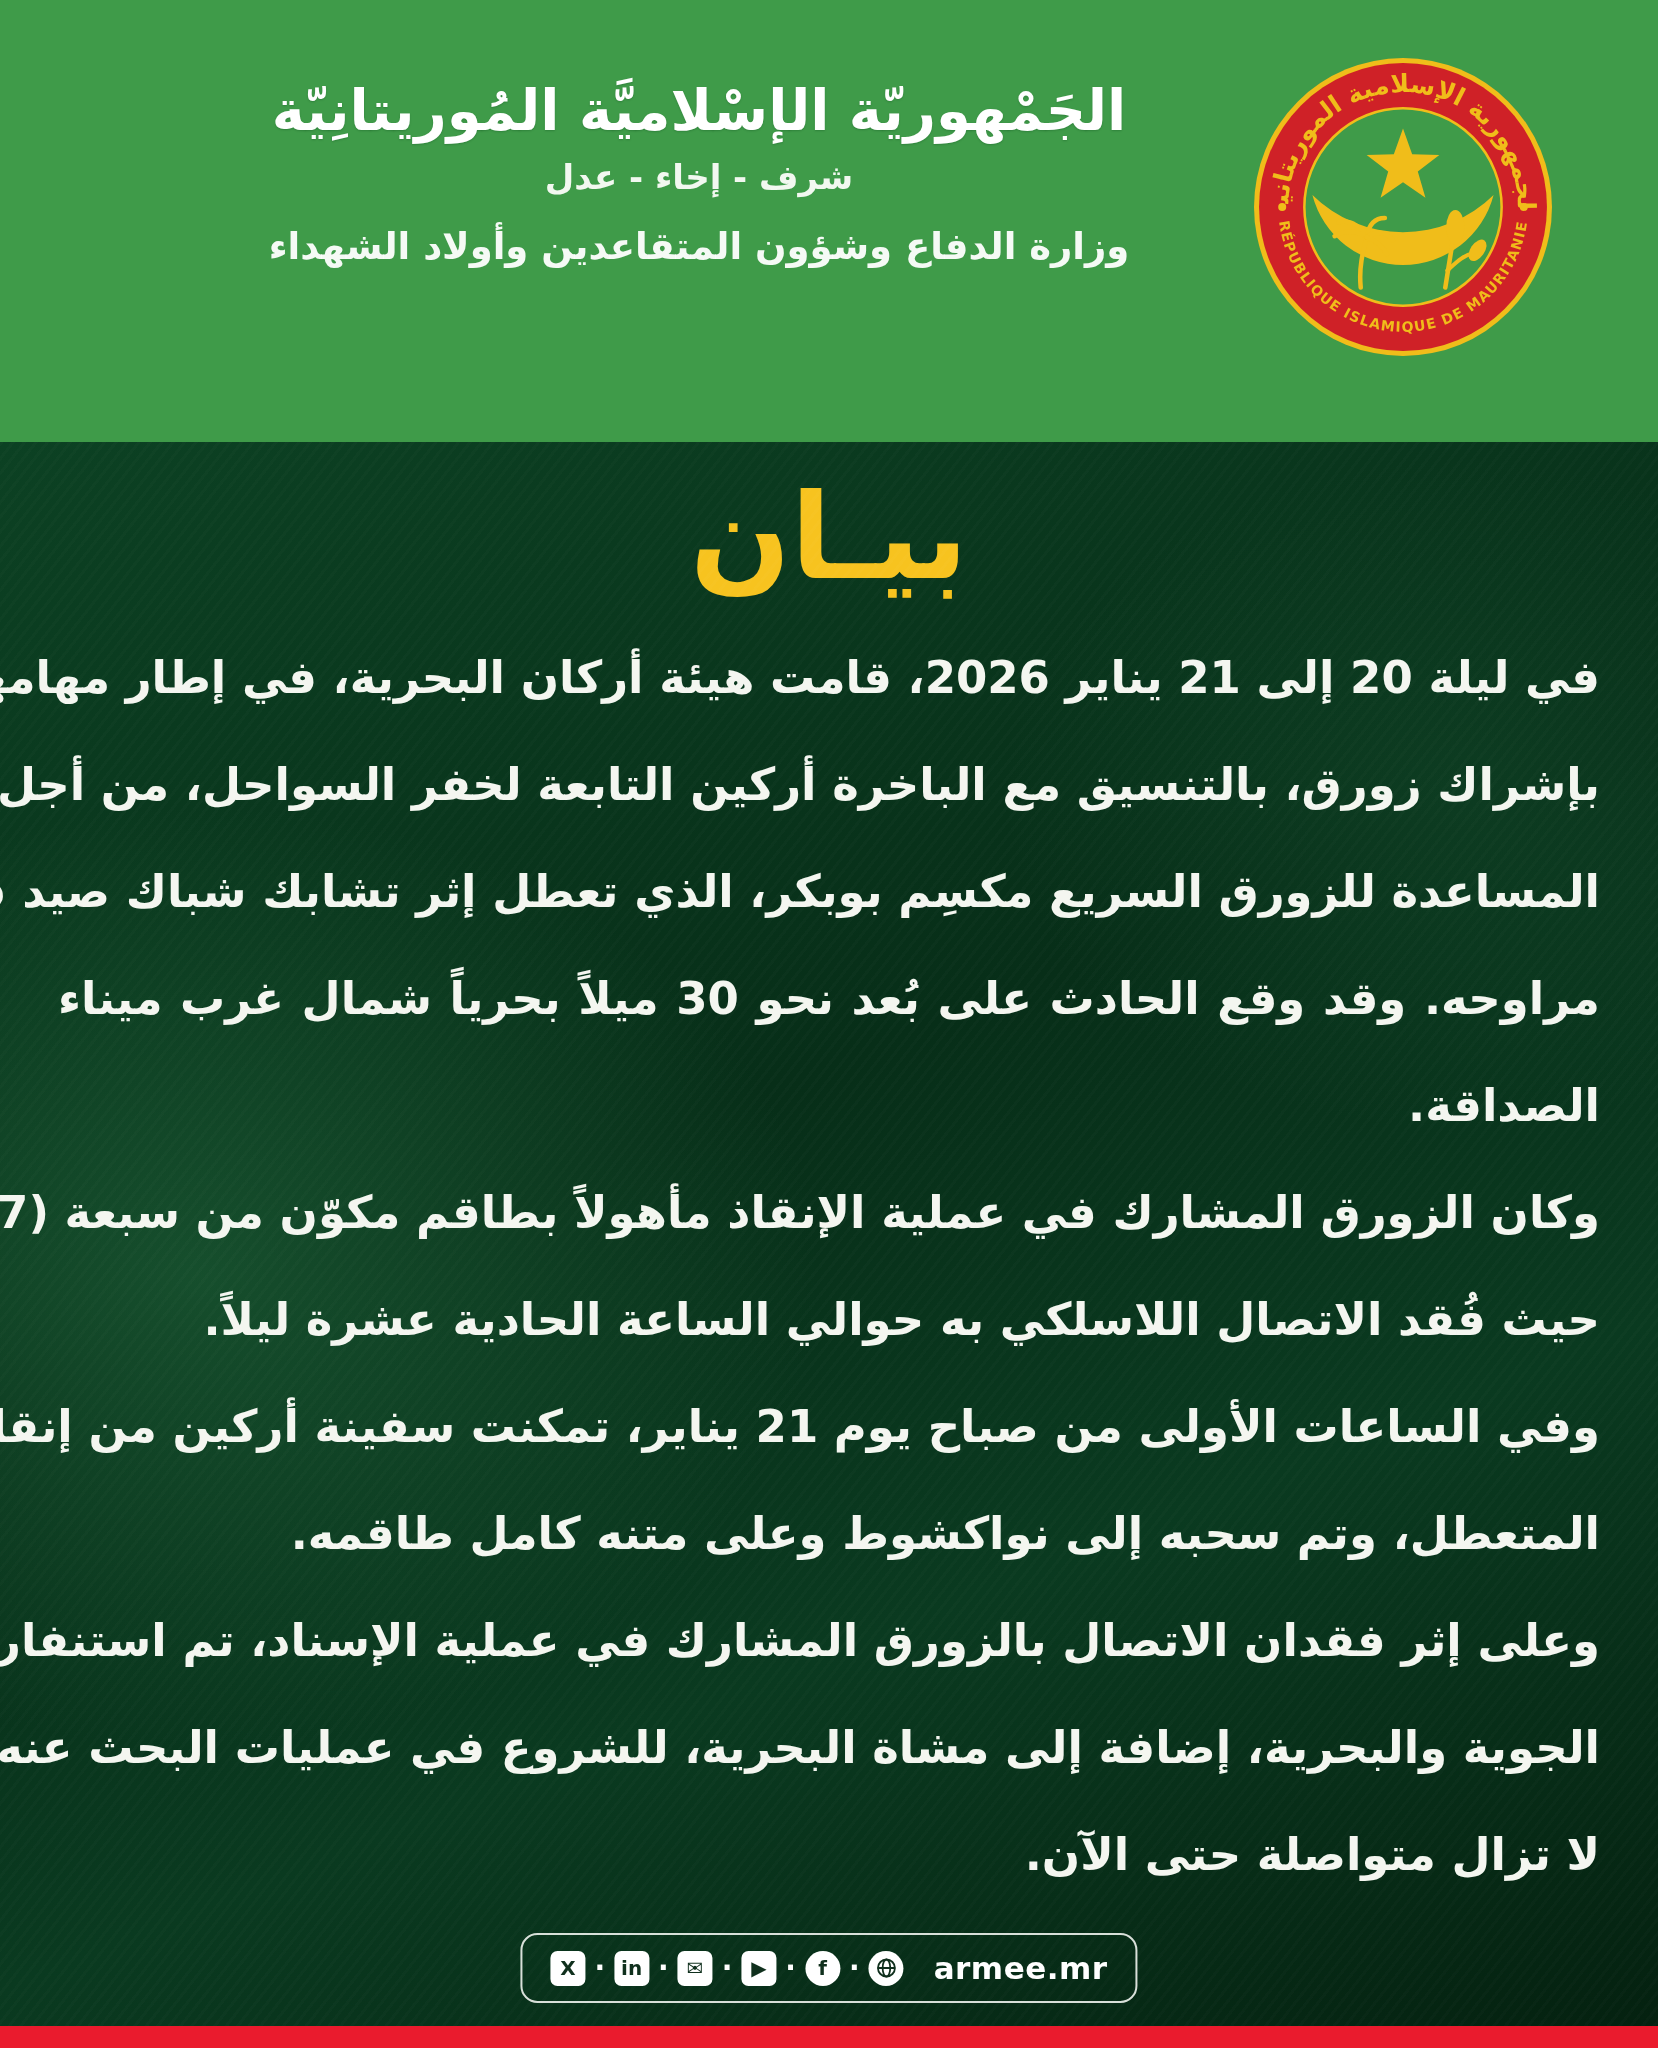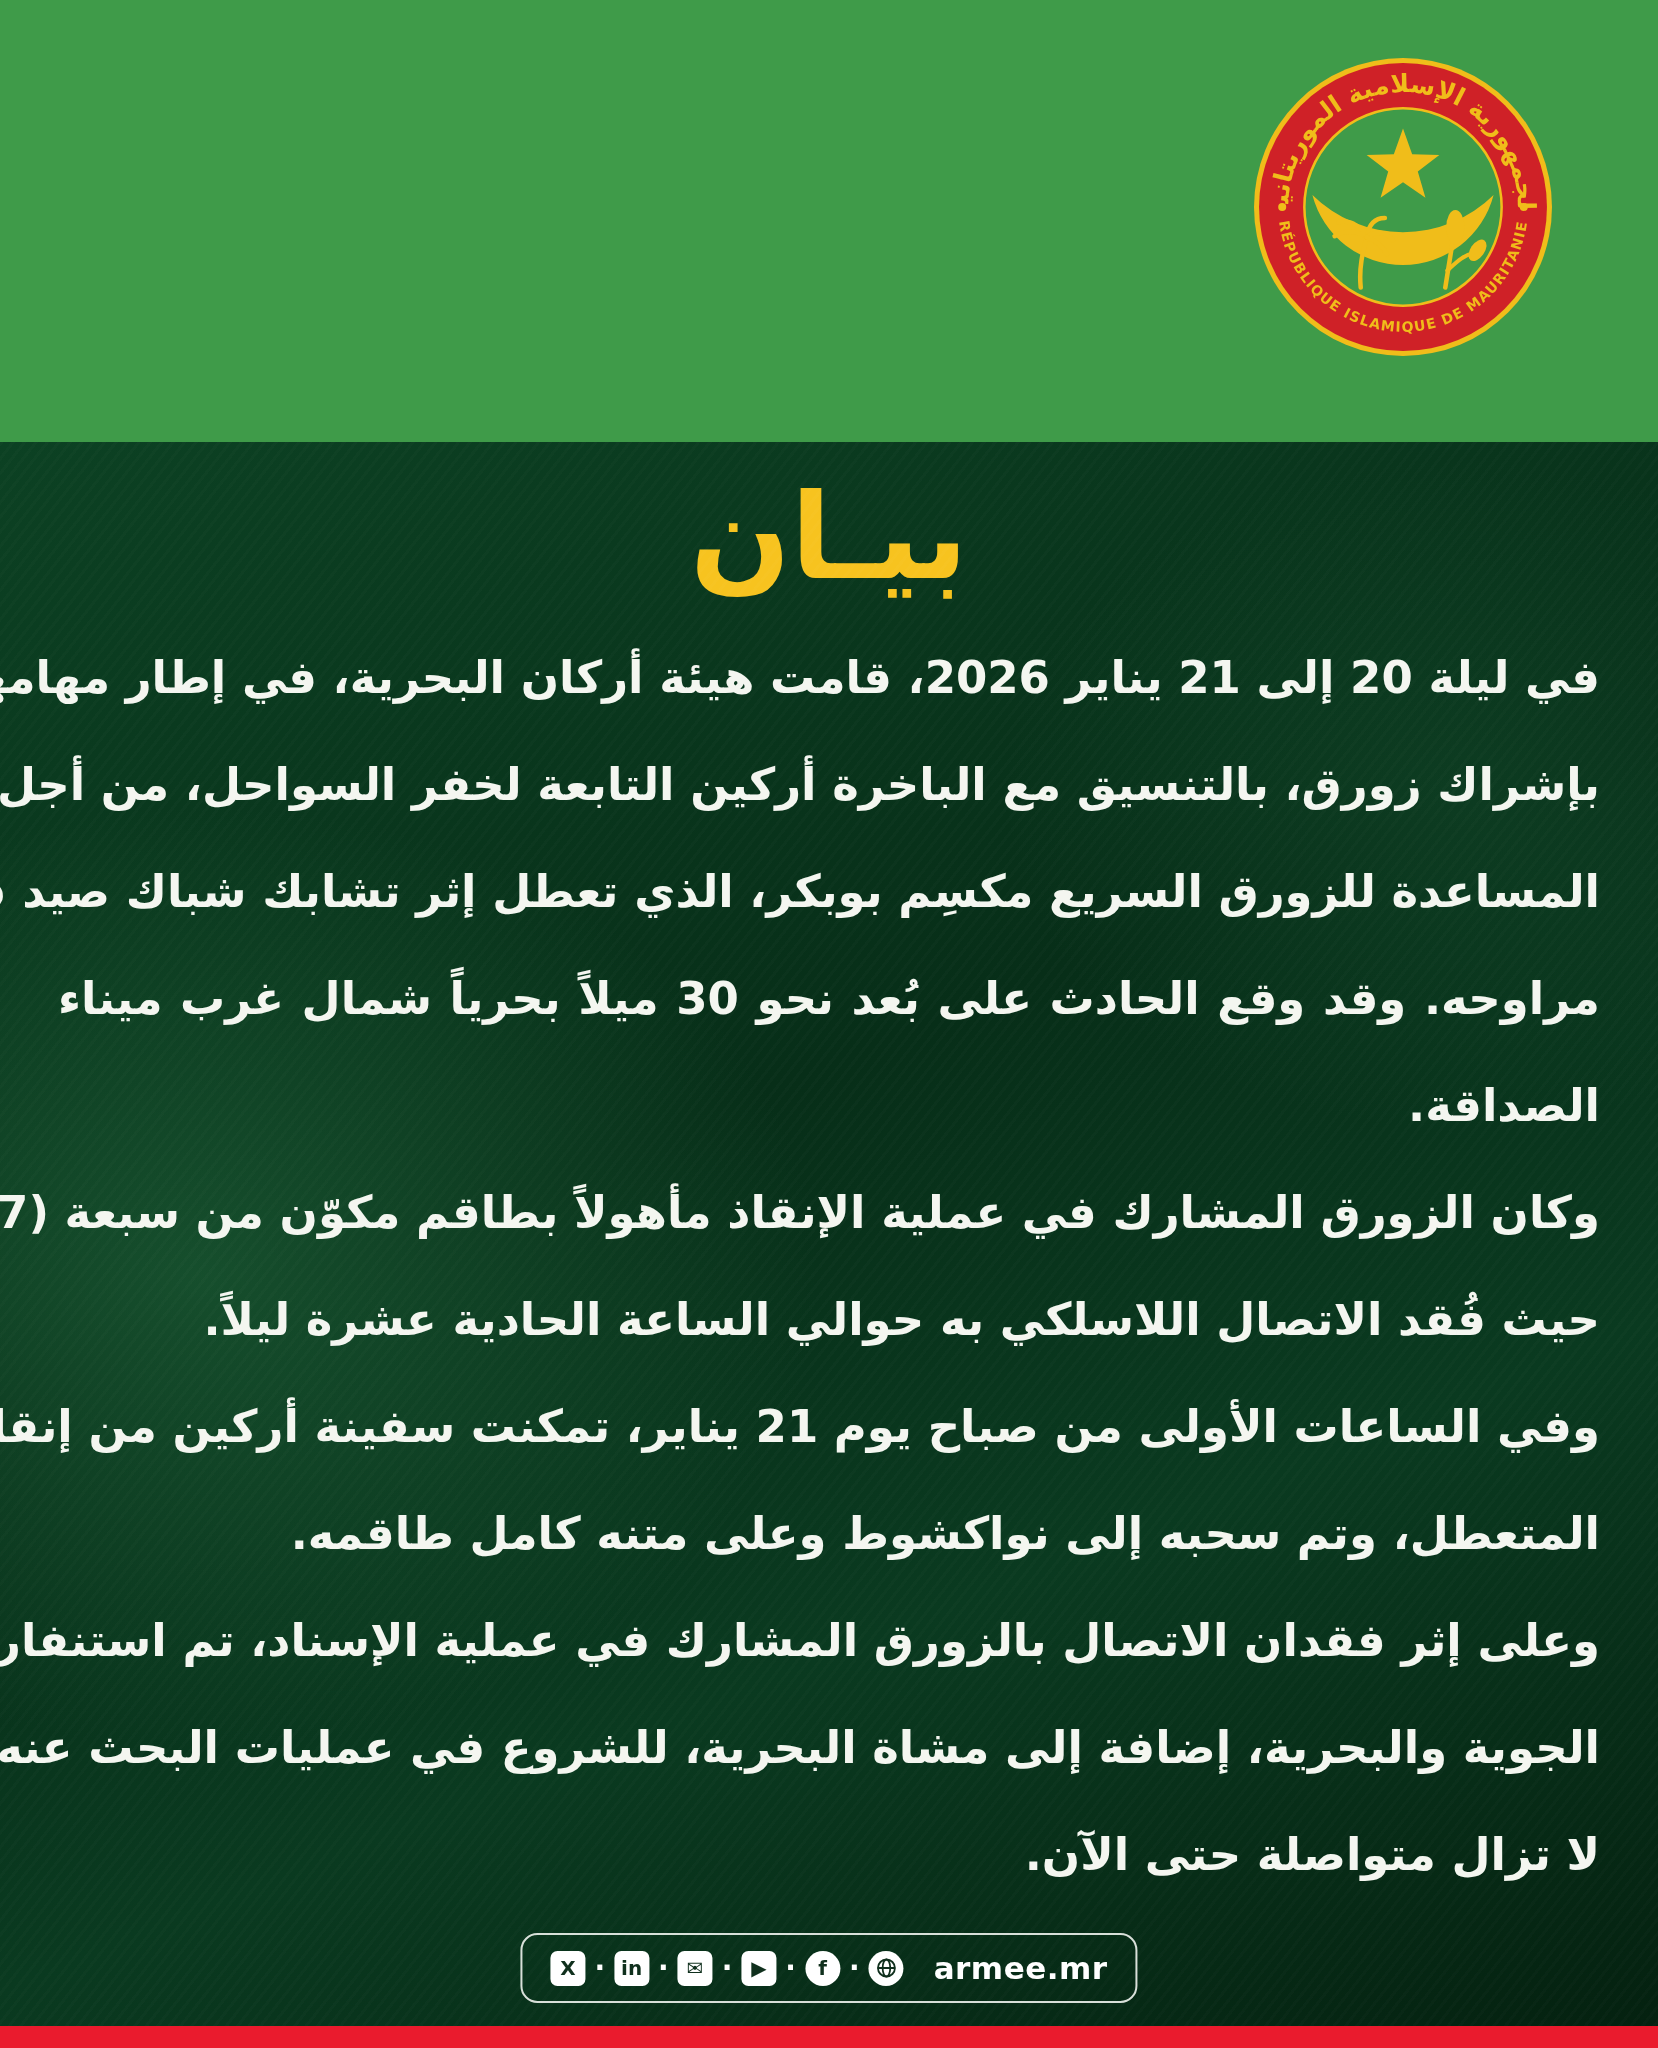"الجَمْهوريّة الإسْلاميَّة المُوريتانِيّة" div.header-textblock { html: none -> <div> <div>الجَمْهوريّة الإسْلاميَّة المُوريتانِيّة</div> <div>شرف - إخاء - عدل</div> <div>وزارة الدفاع وشؤون المتقاعدين وأولاد الشهداء</div> </div> }
